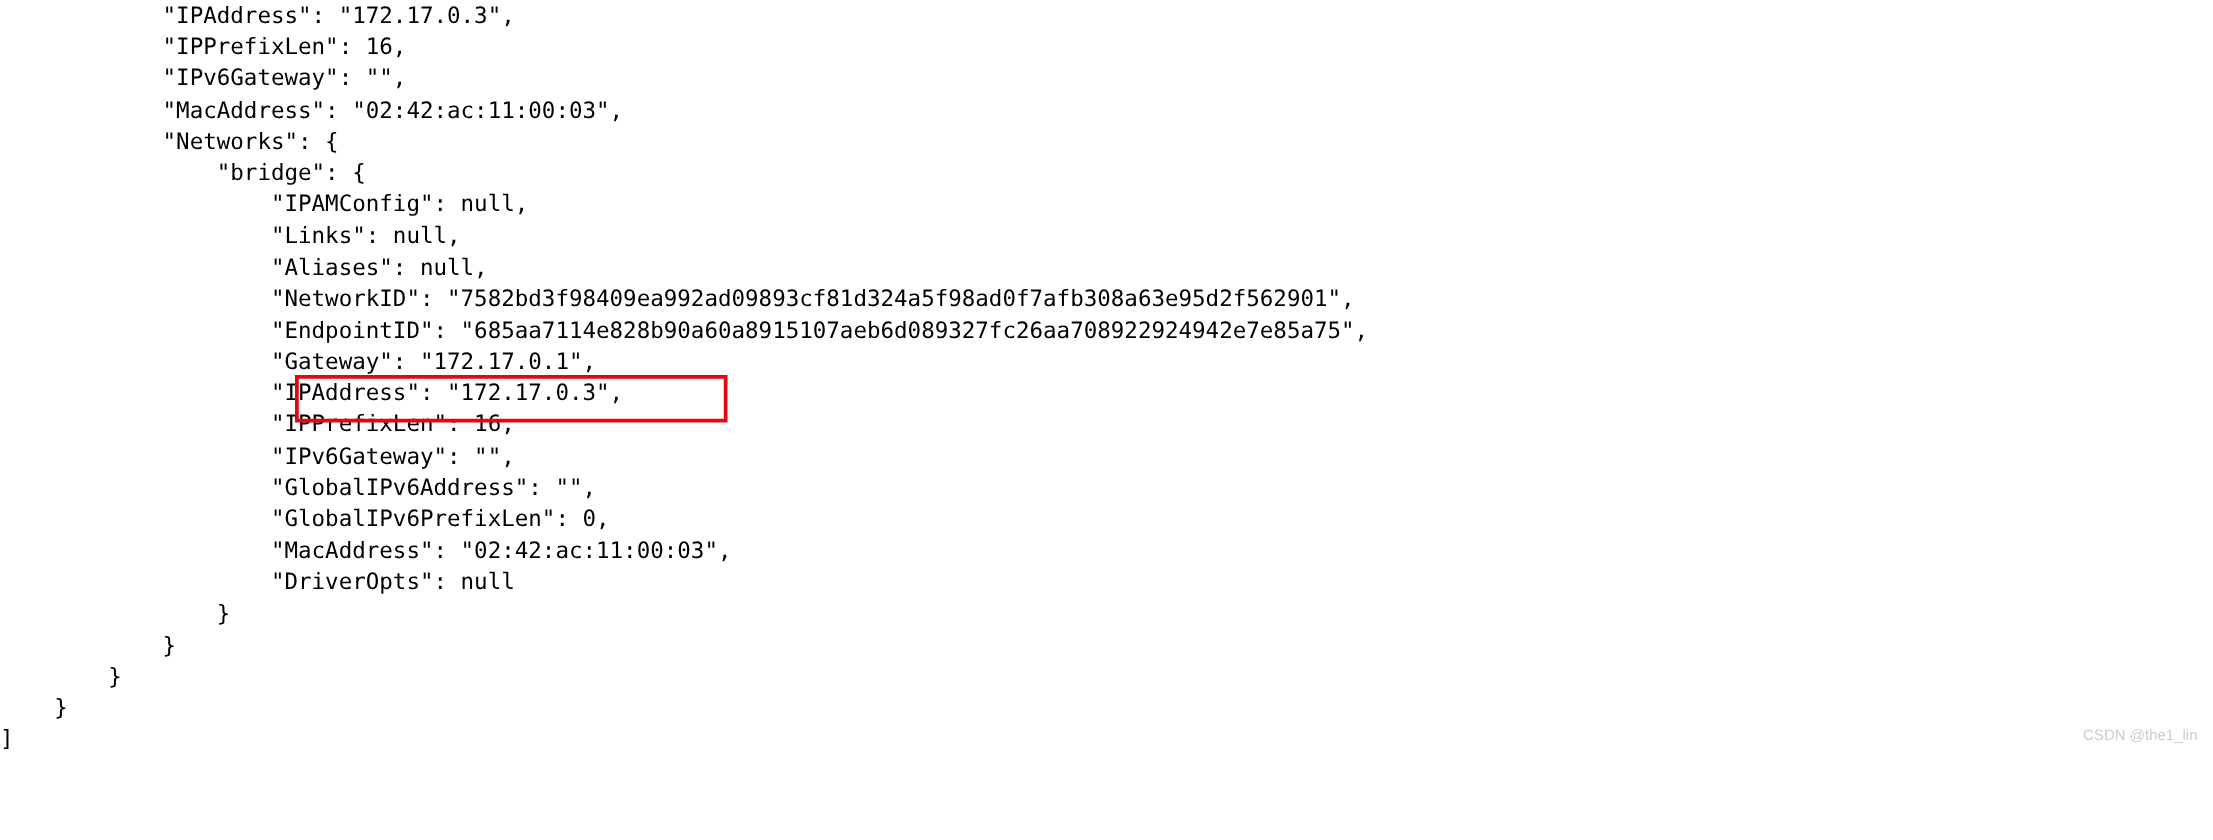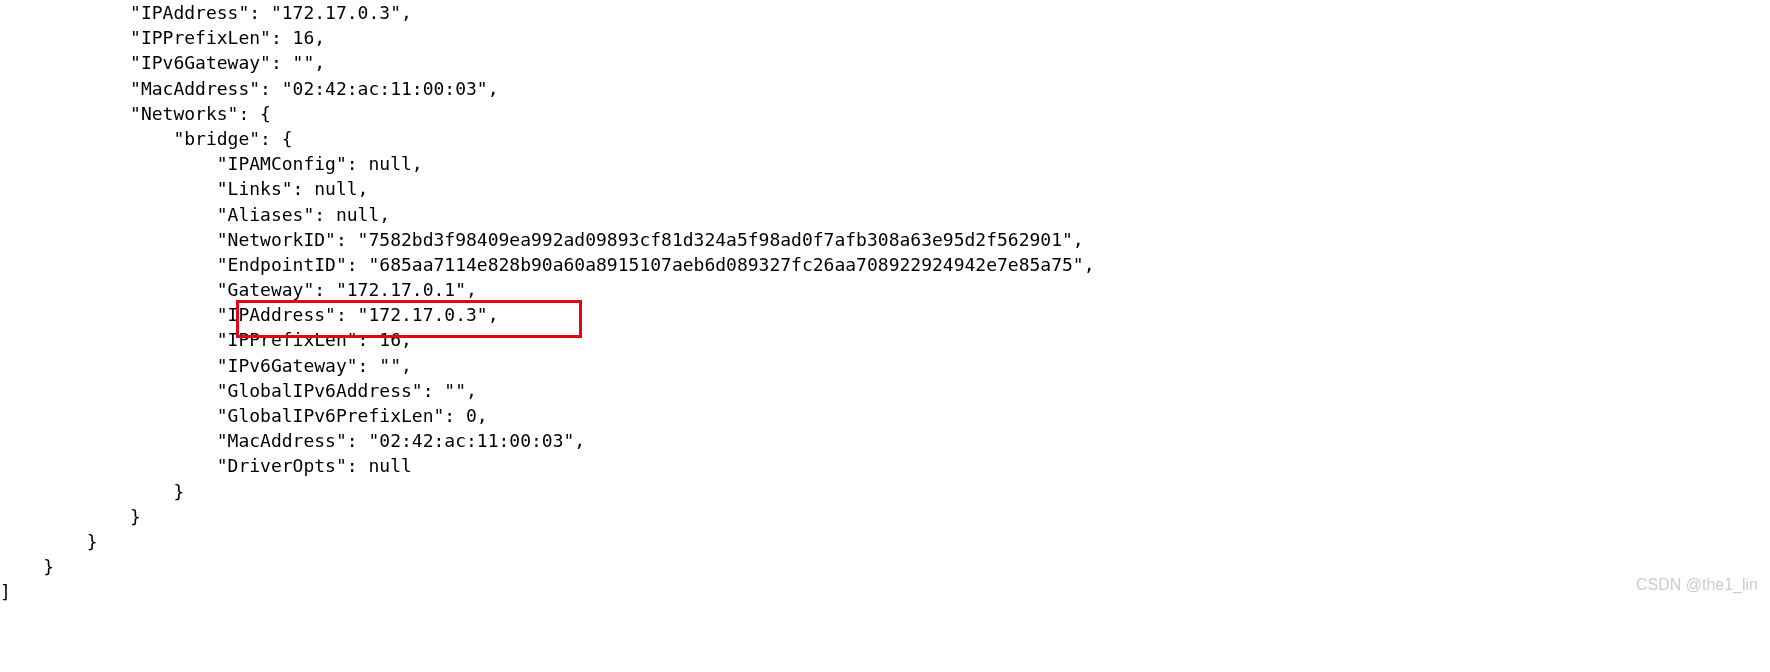"CSDN @the1_lin" .watermark { font-size: 16px -> 12px }
